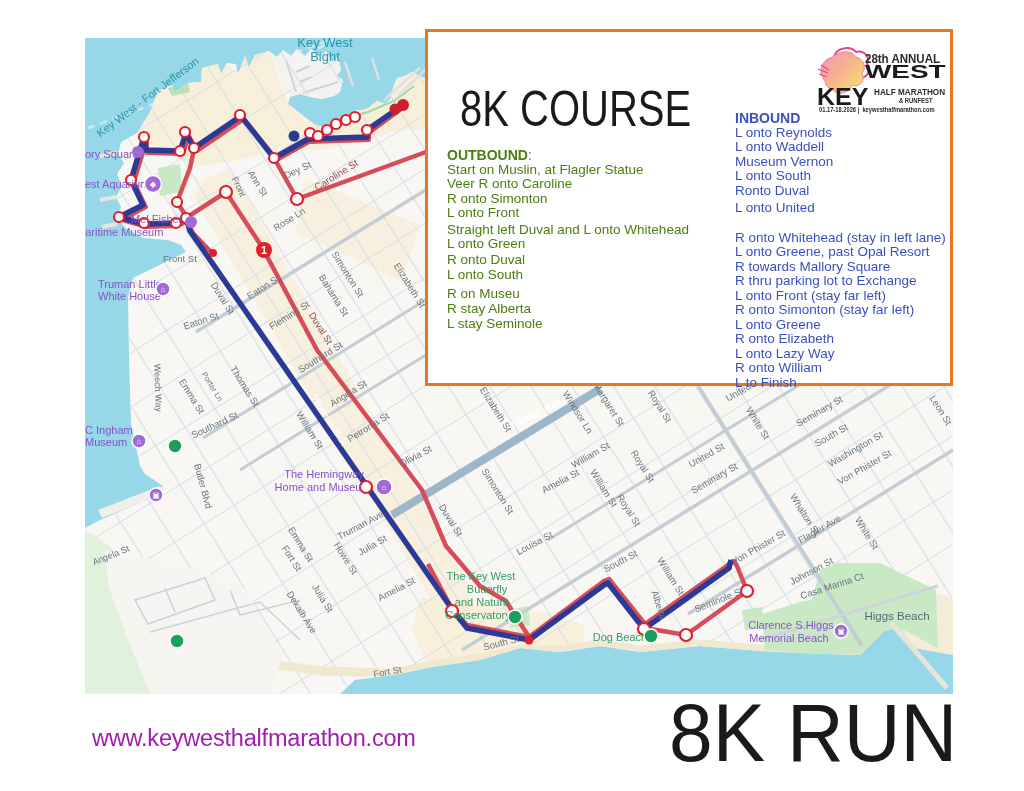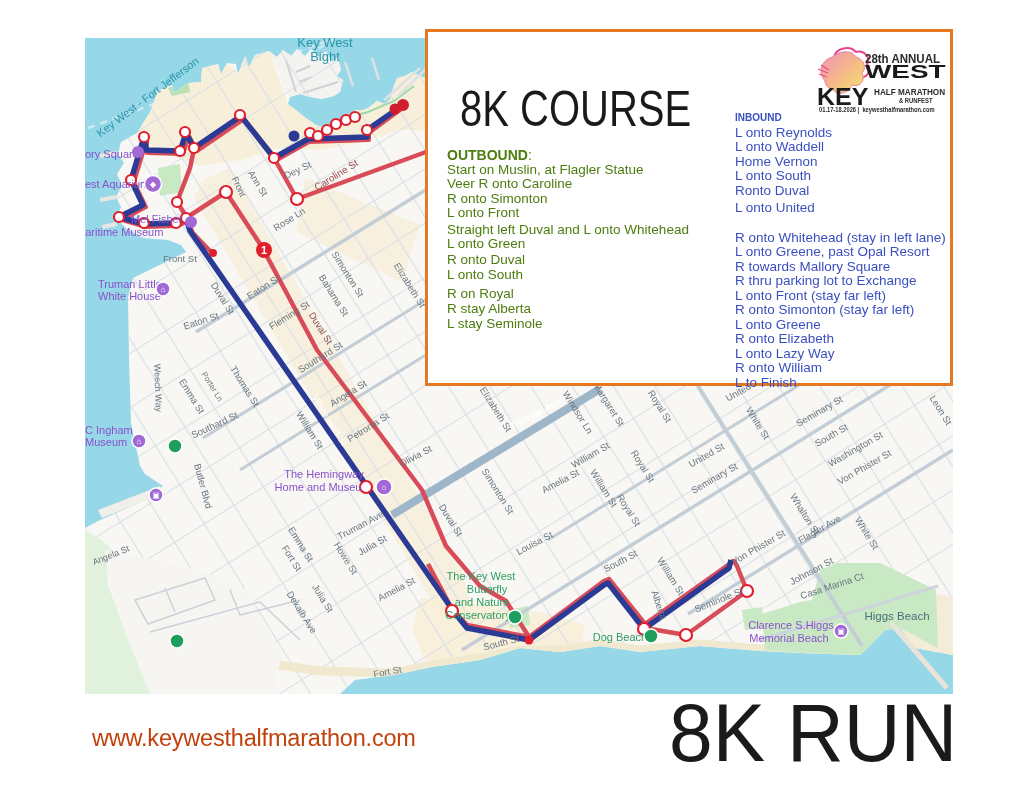"INBOUND" div { font-size: 10px -> 14px }
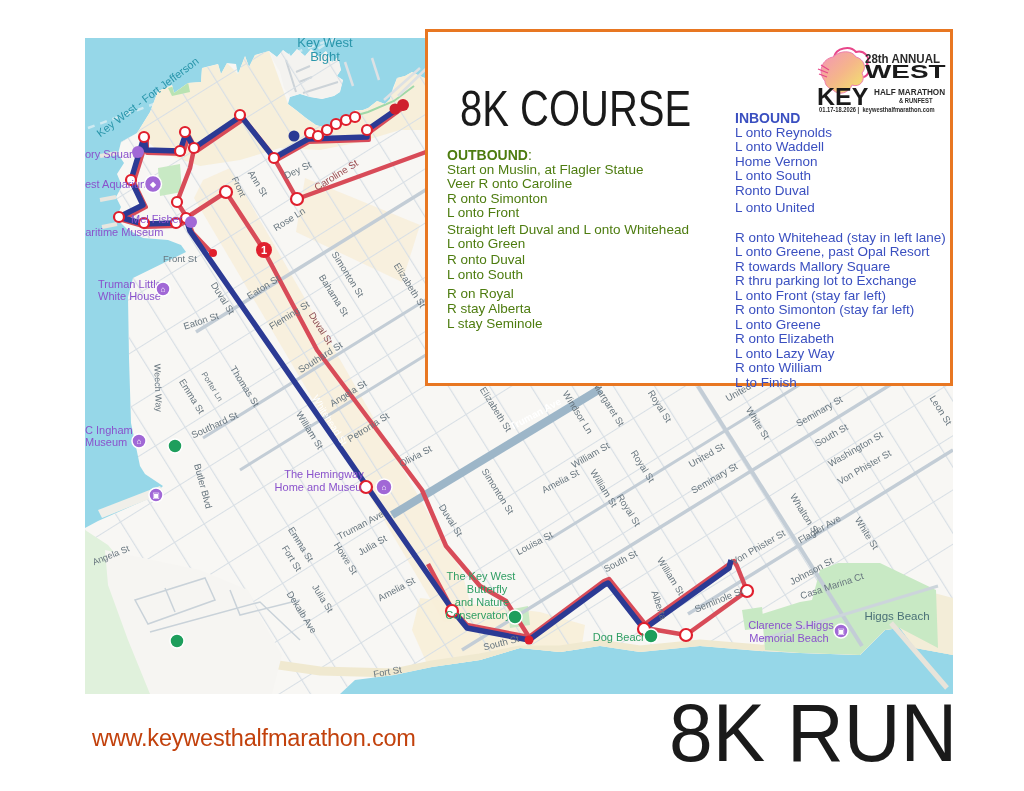"Home Vernon" div { text: Home -> Museum }
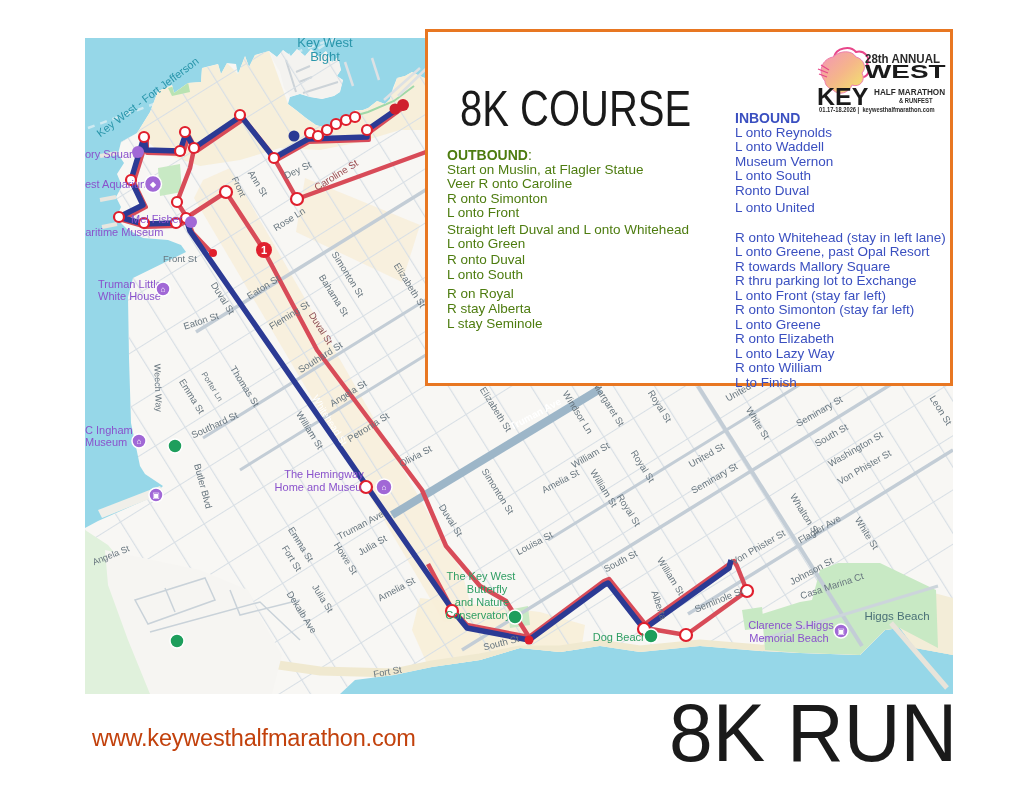"R on Royal" div { text: Royal -> Museu }
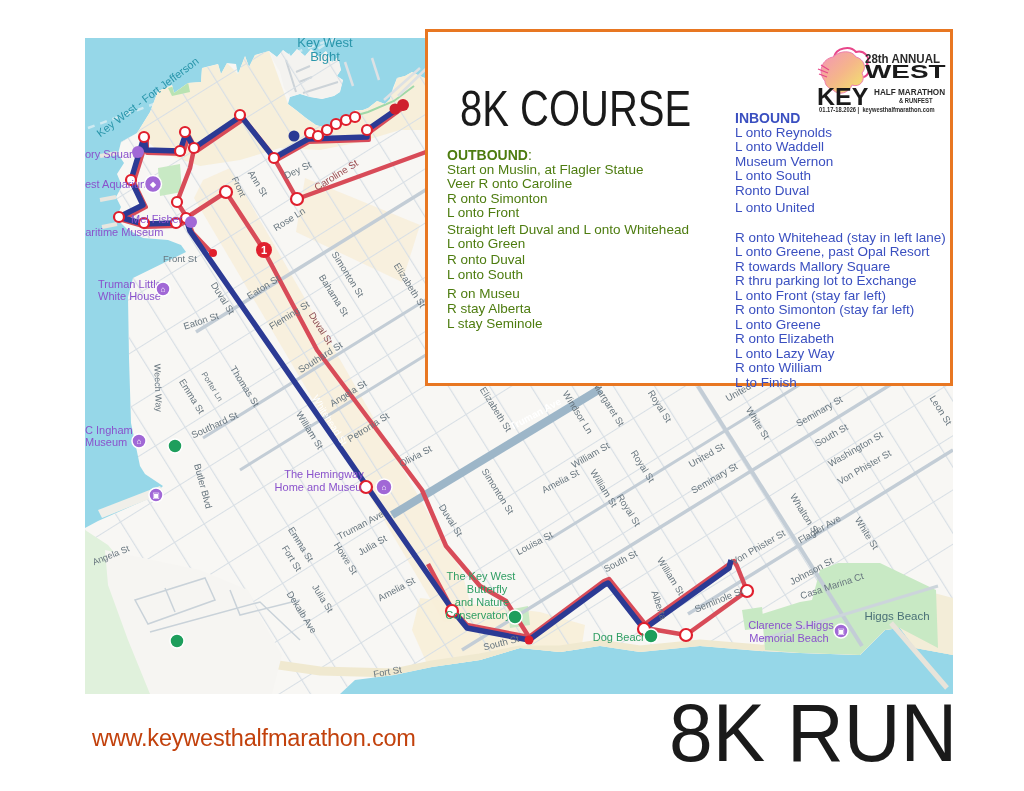"www.keywesthalfmarathon.com" div.abs { color: #c2410c -> #a21caf }
